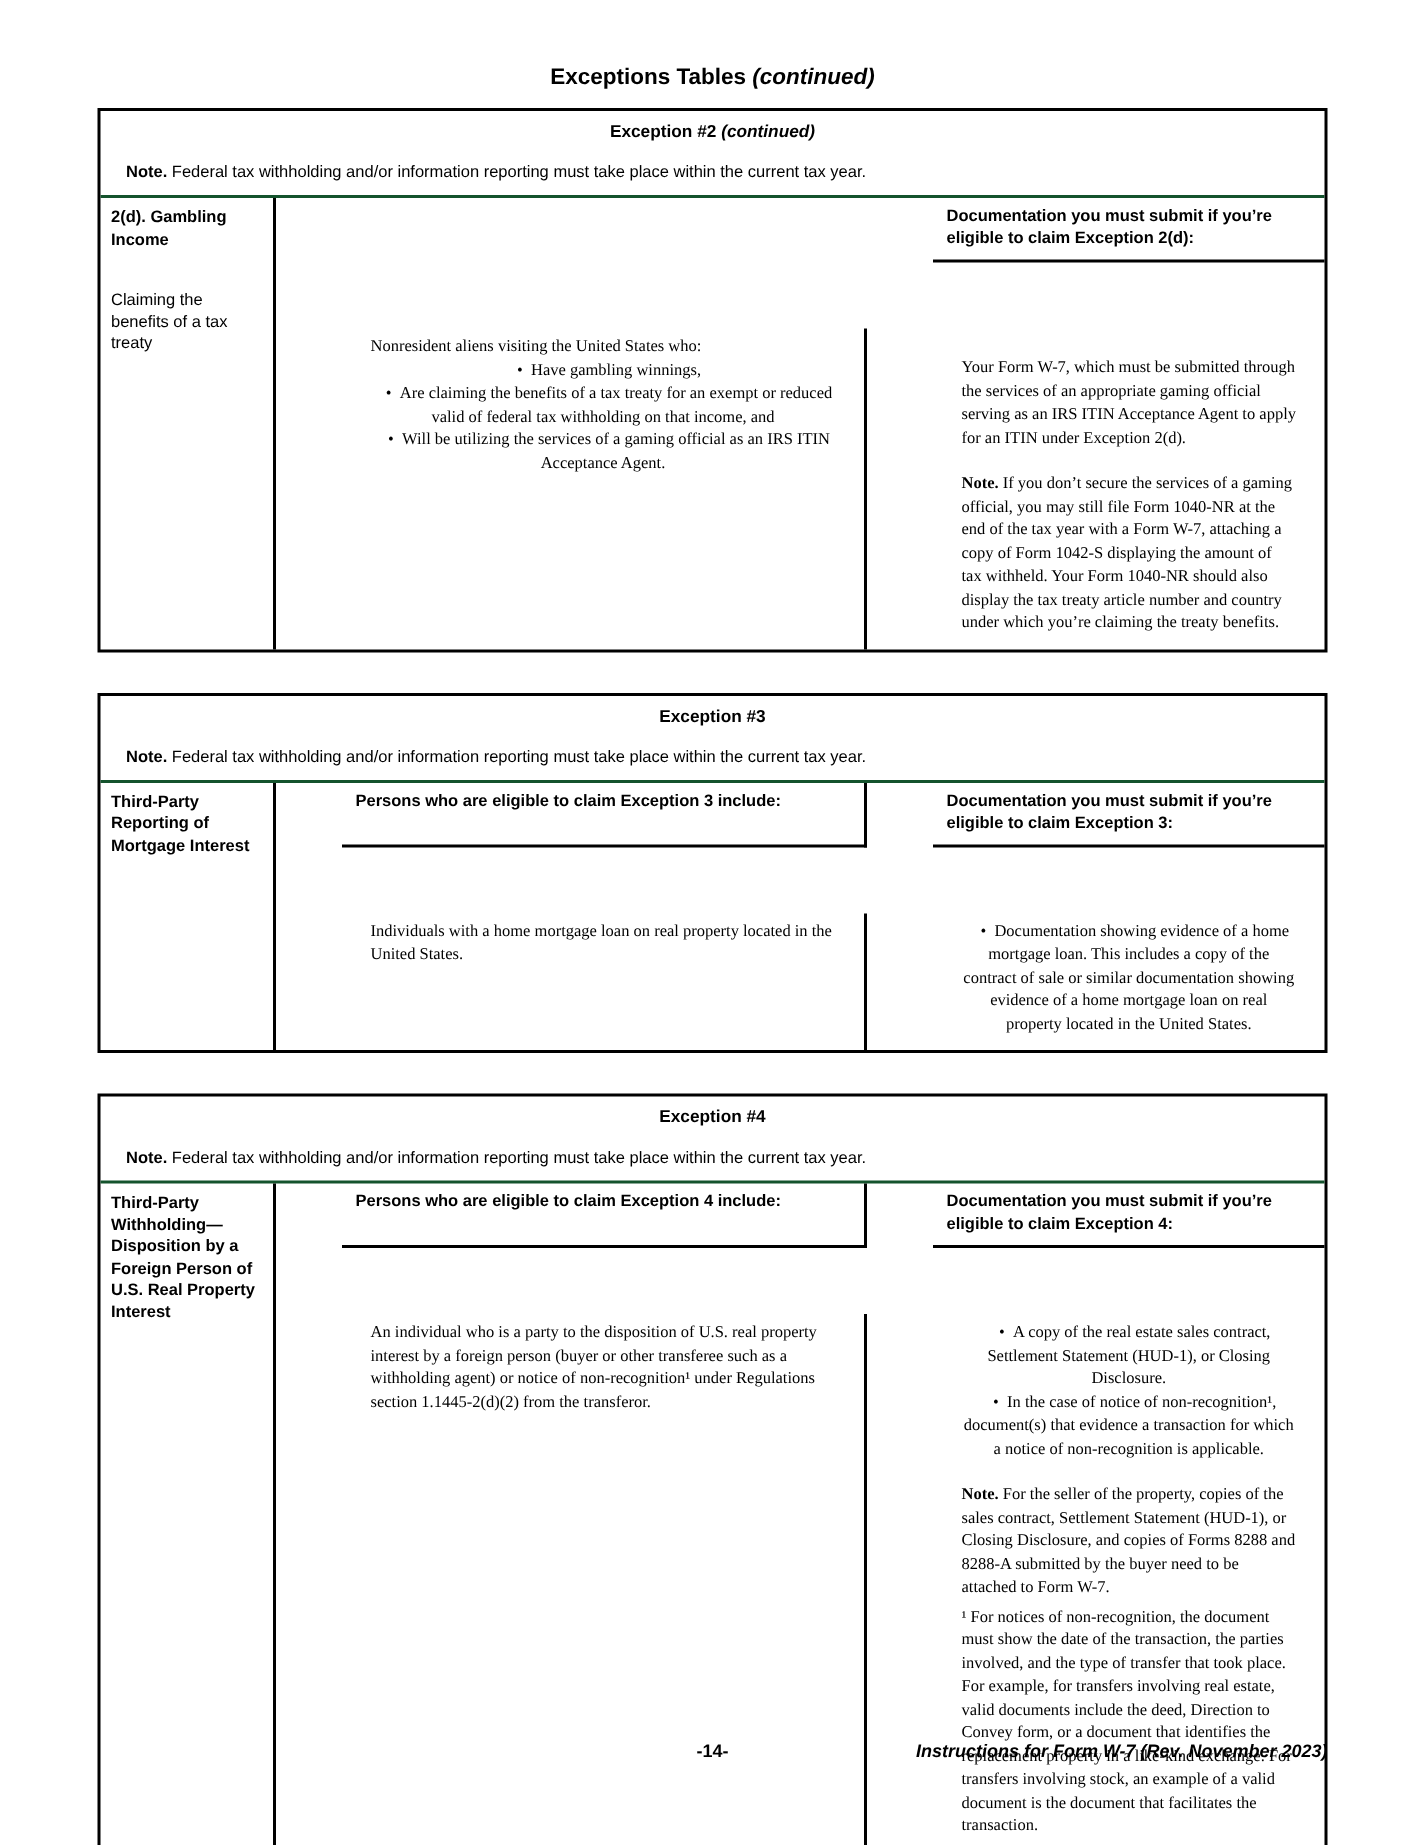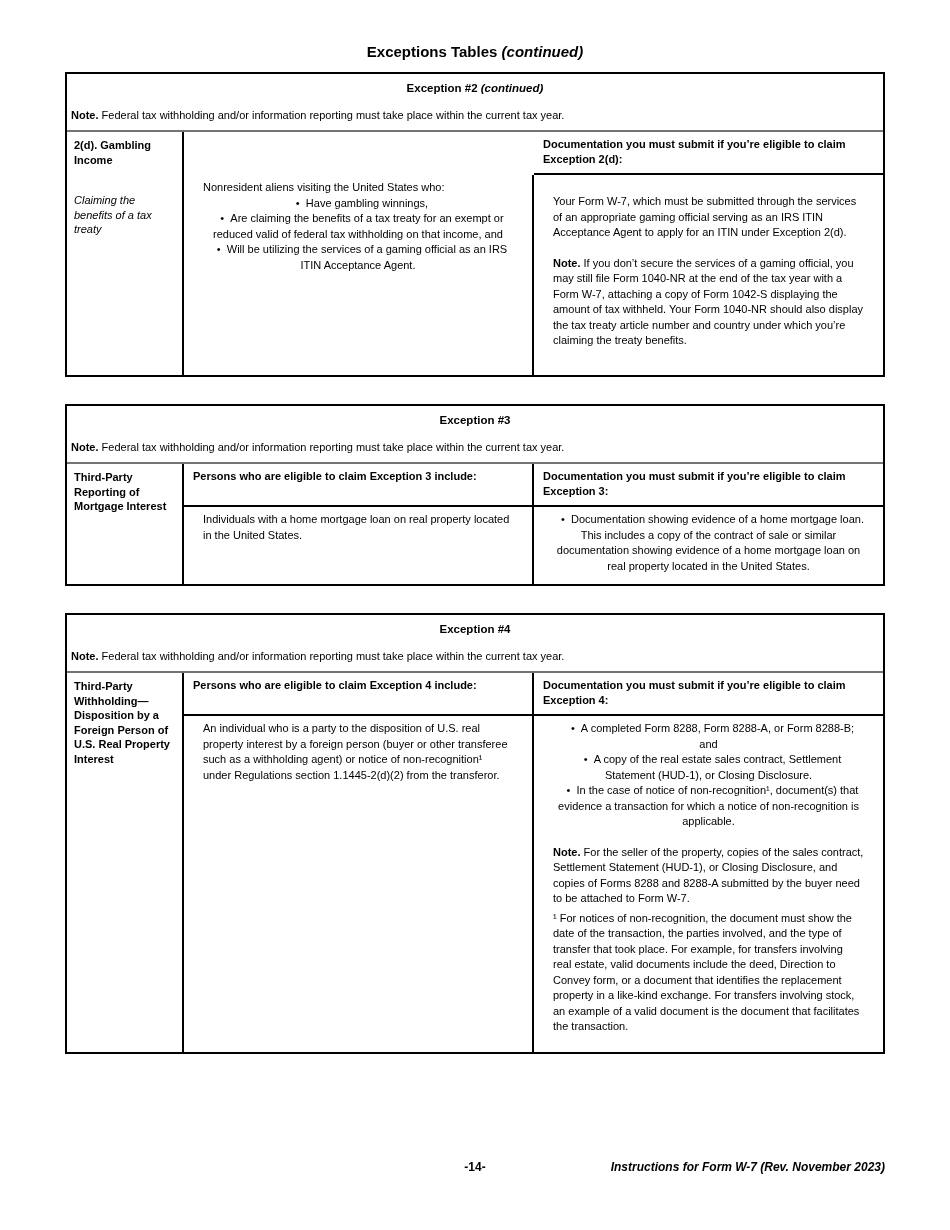"Exception #2 (continued)" .banner-cell { border-bottom: 2px solid #737373 -> 2px solid #14532d; padding: 8px 4px 8px -> 8px 17px 8px }
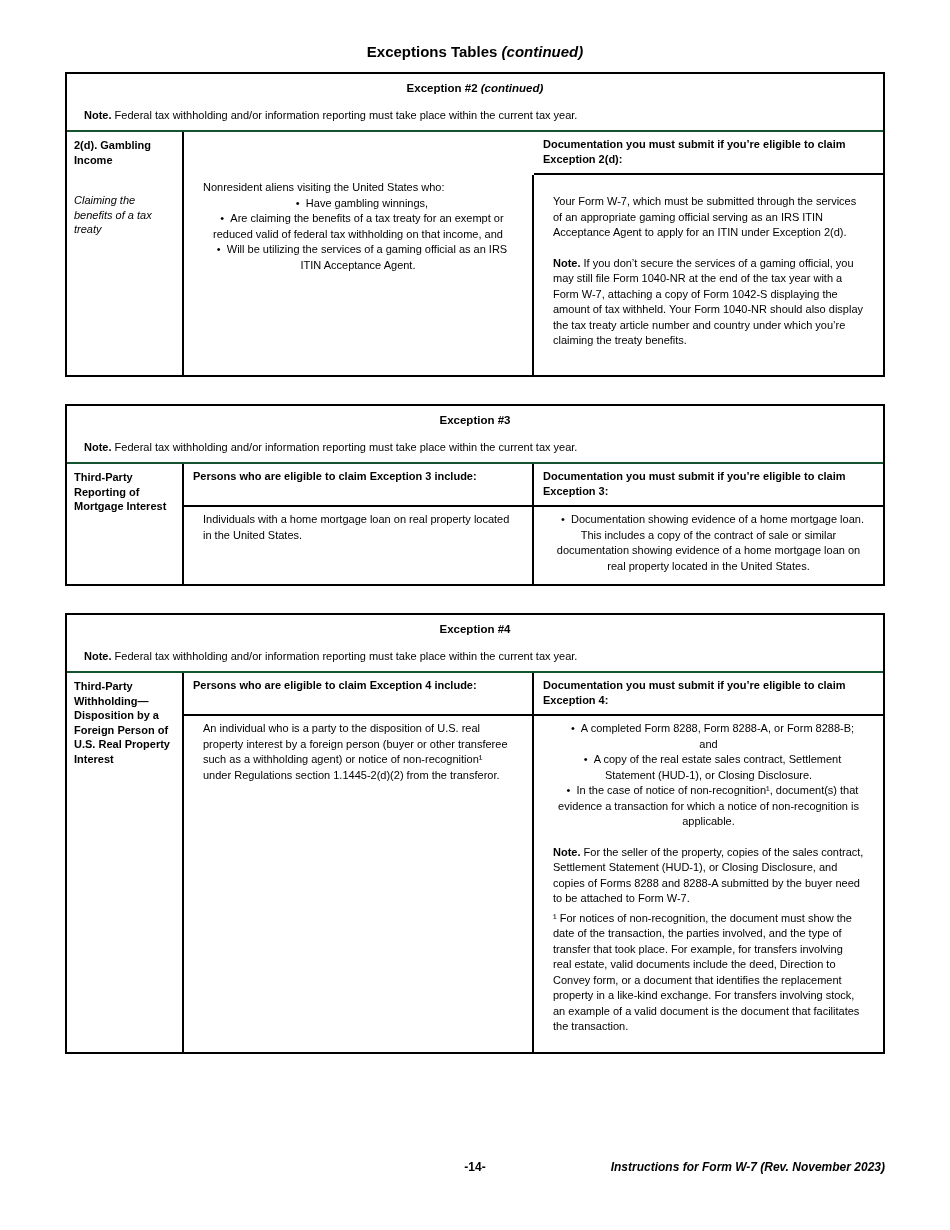"2(d). Gambling Income" .tgrid { gap: none -> 44px }
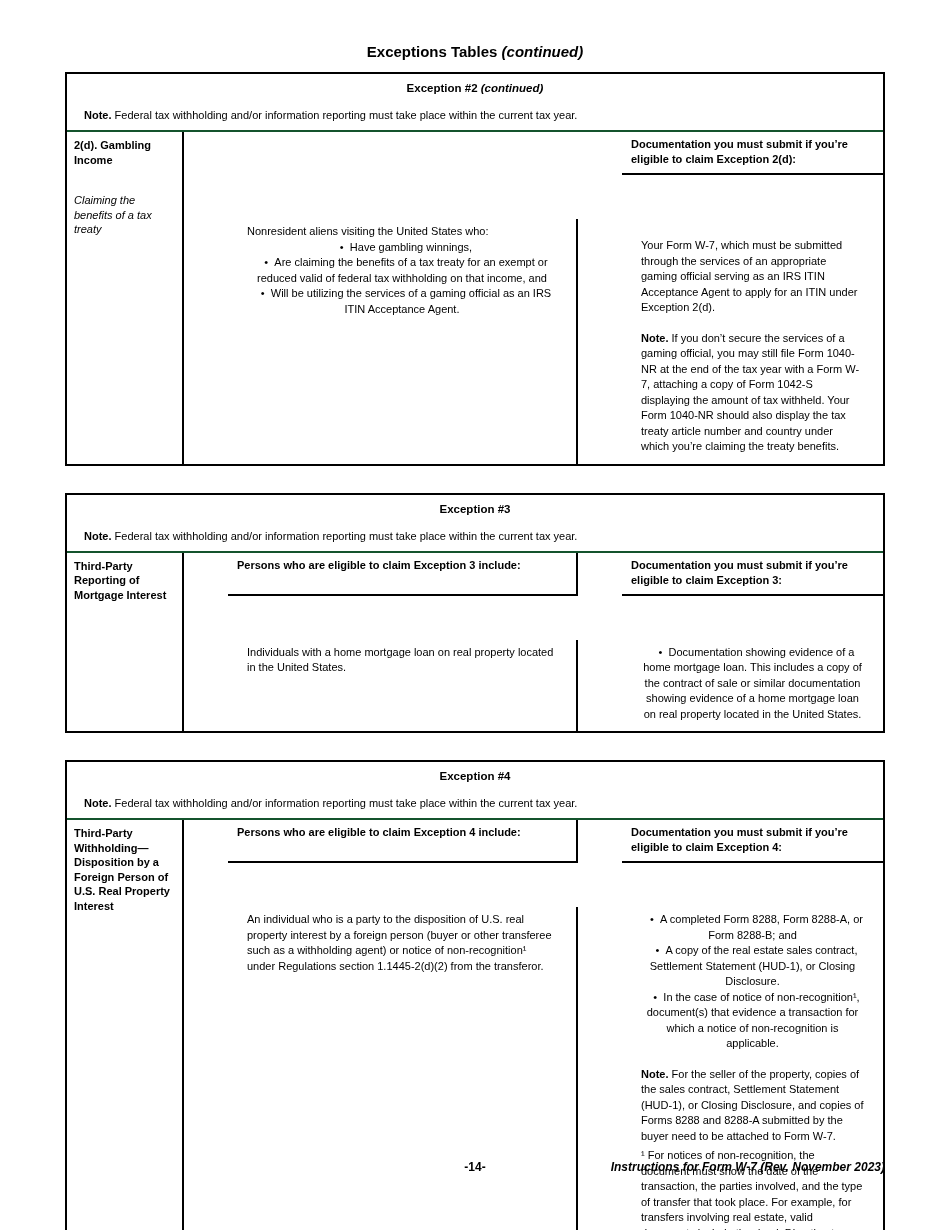"Claiming the benefits of a" .c1sub { font-style: italic -> none }
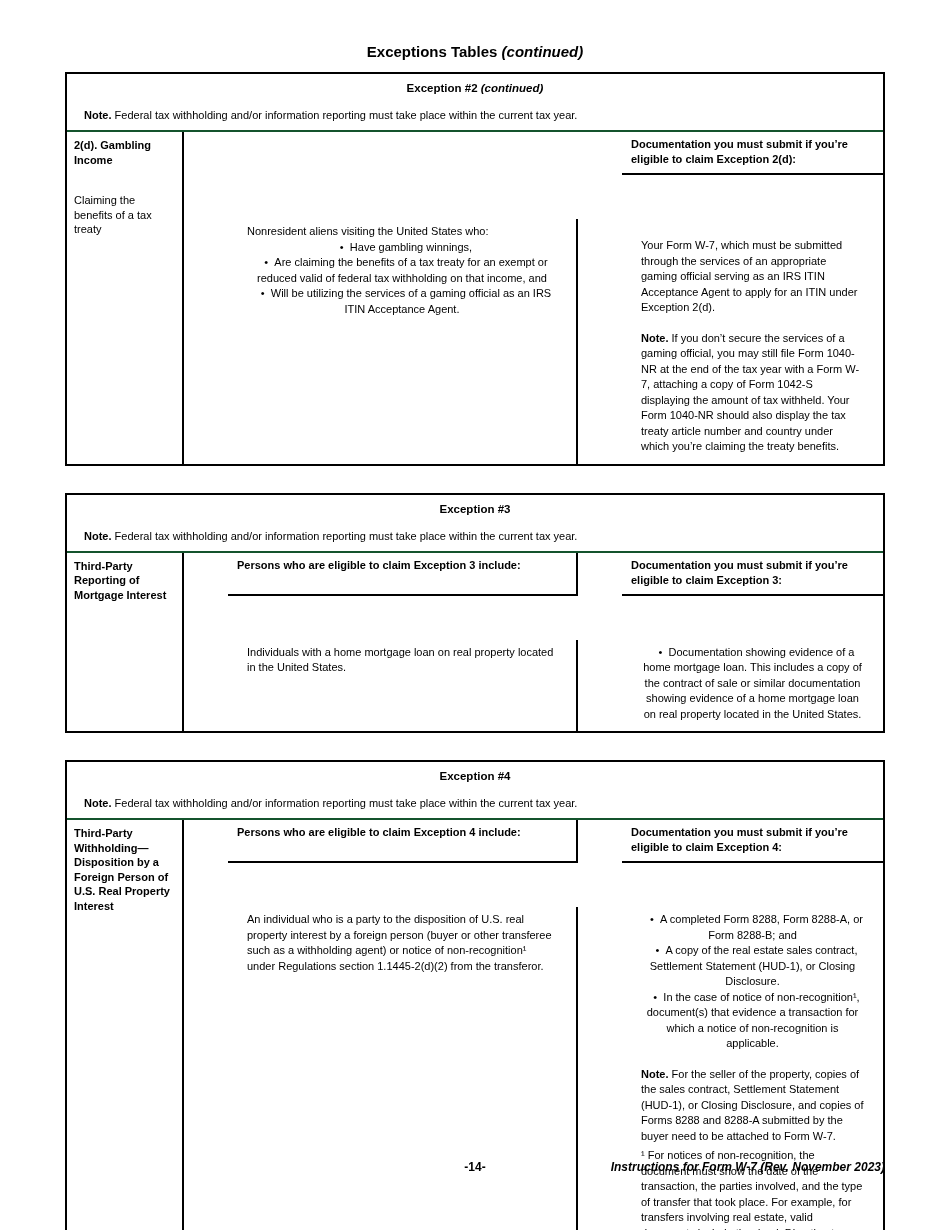"Nonresident aliens visiting the United" .bc { font-family: none -> Liberation Serif, serif }
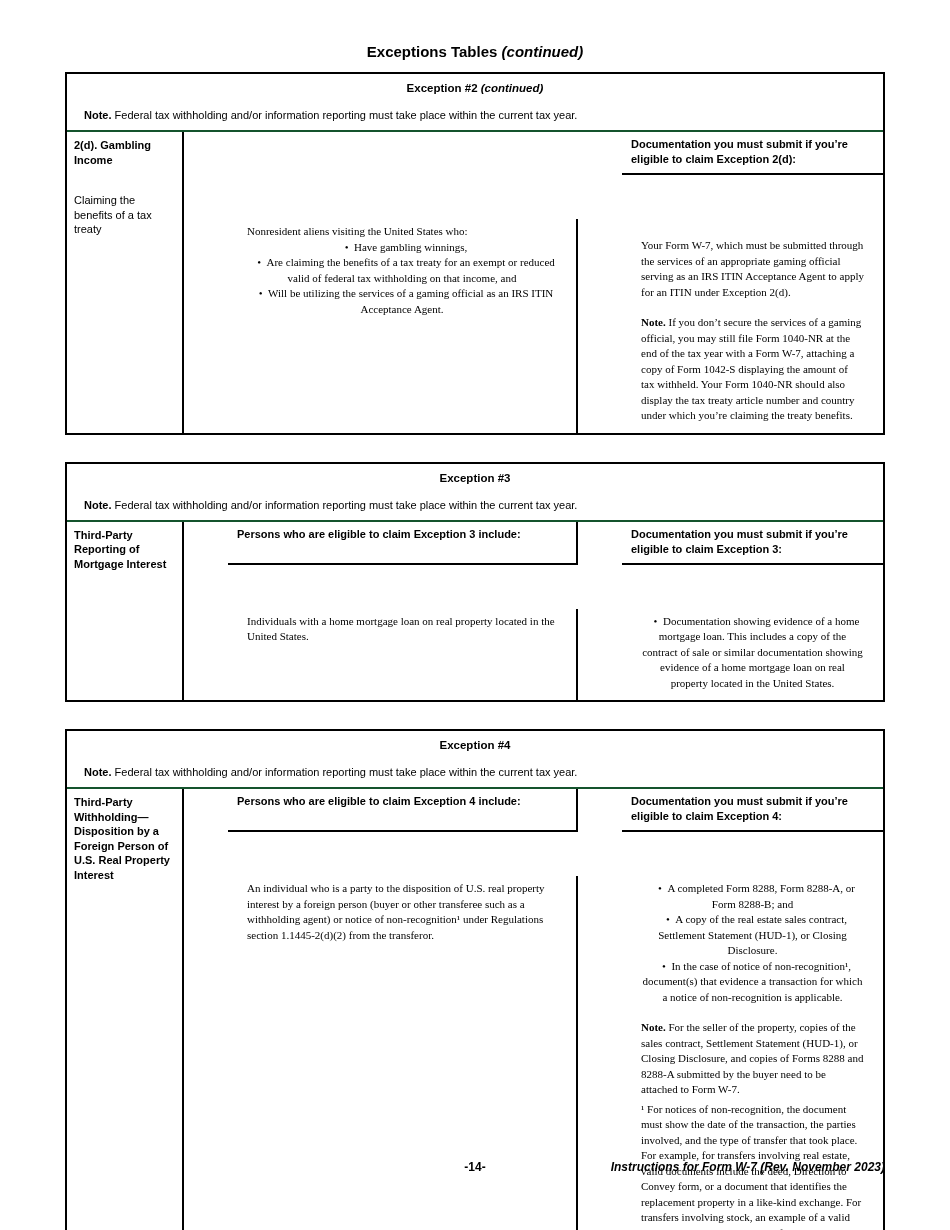"A completed Form 8288, Form" div.bullet { html: <div>A completed Form 8288, Form 8288-A, or Form 8288-B; and</div> -> none }
